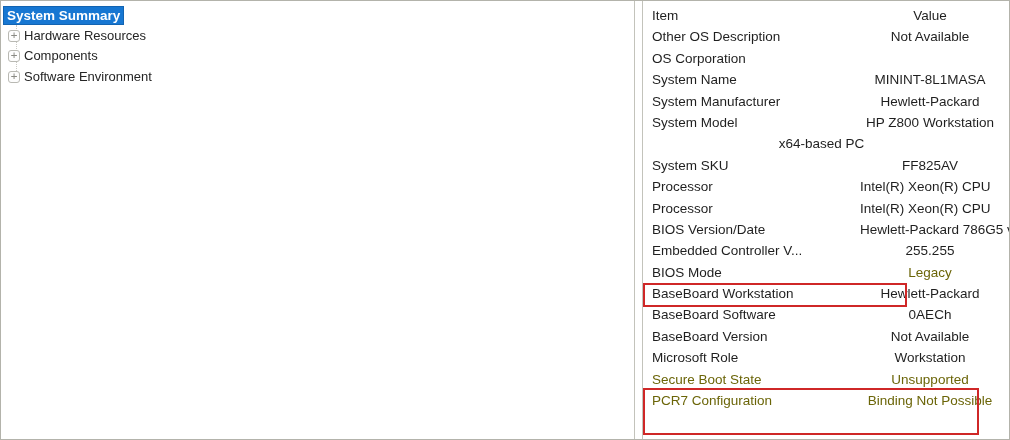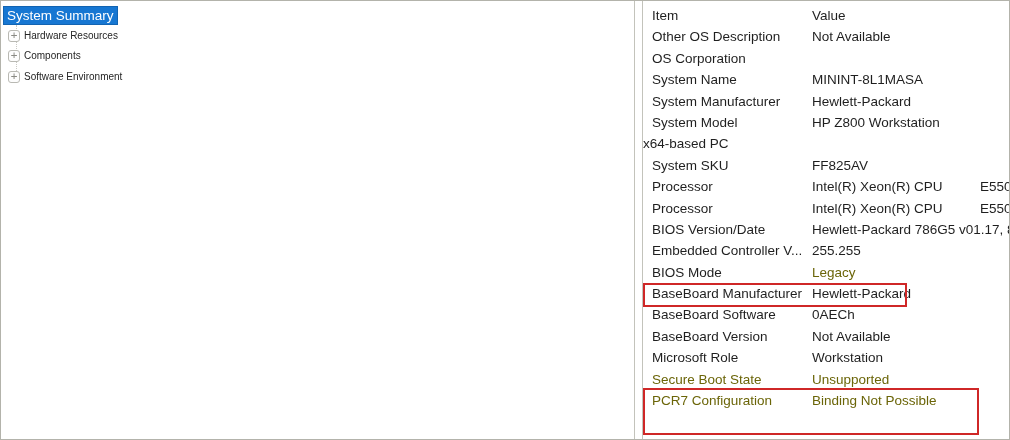"System Summary" .tree-sel { font-weight: none -> bold }
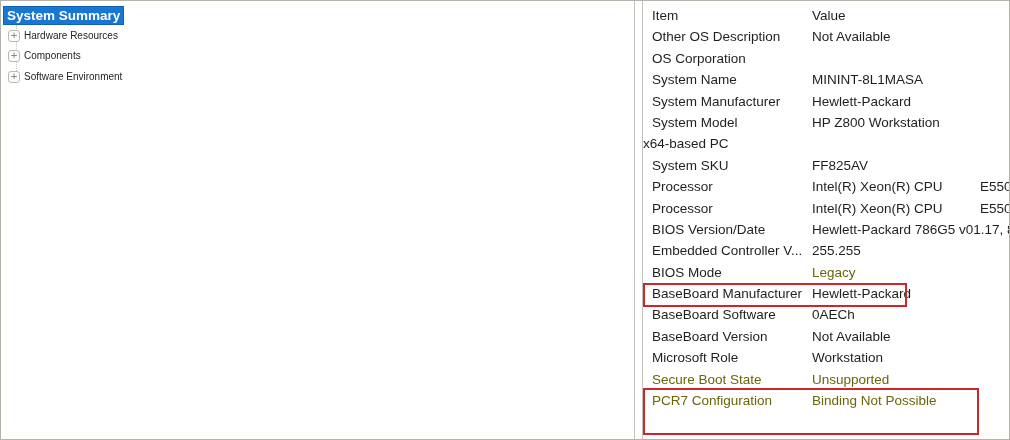"Item" .t-row { gap: none -> 48px }
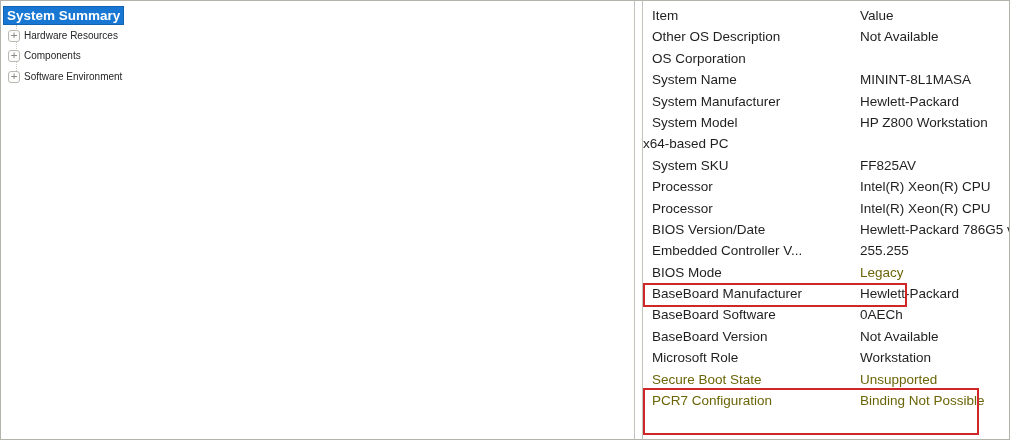"Value" .cell-value { text-align: none -> center }
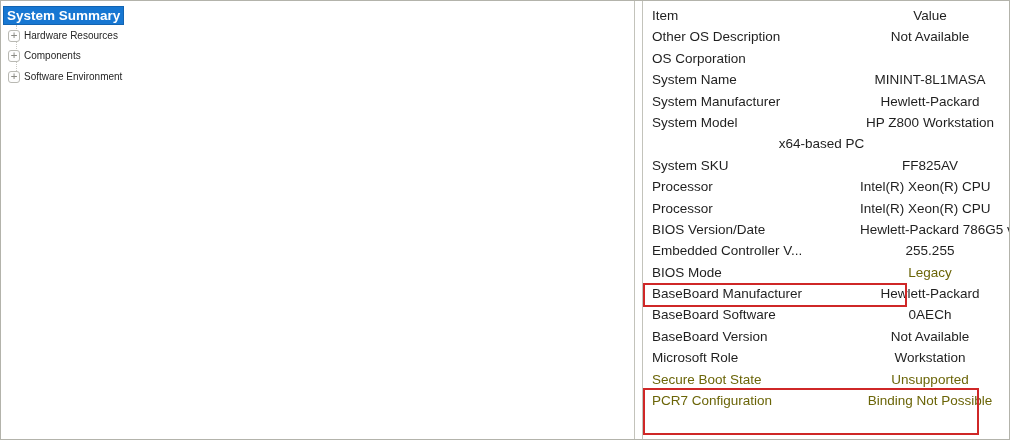"Hardware Resources" .tree-label { font-size: 10px -> 13px }
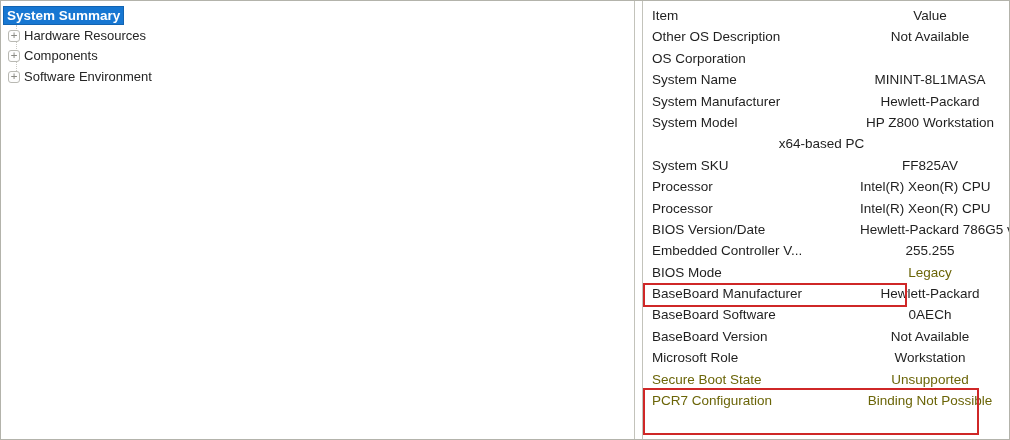"BaseBoard Manufacturer" span.cell { text: Manufacturer -> Workstation }
